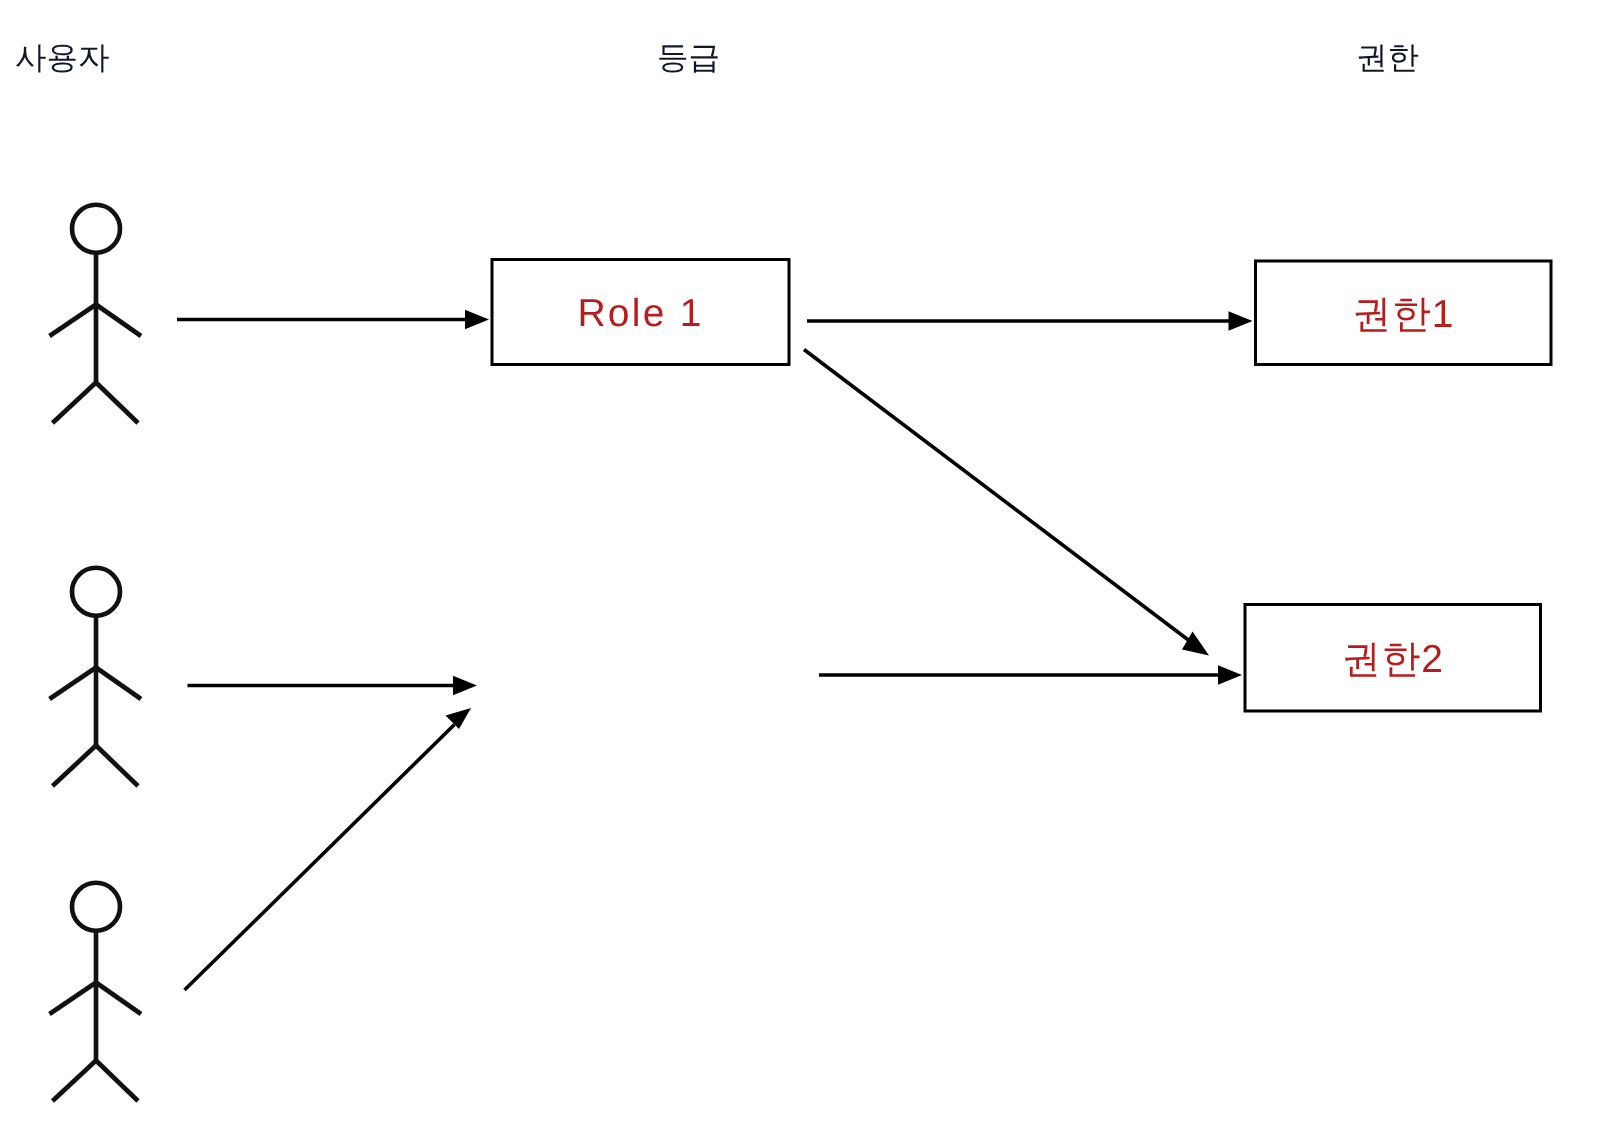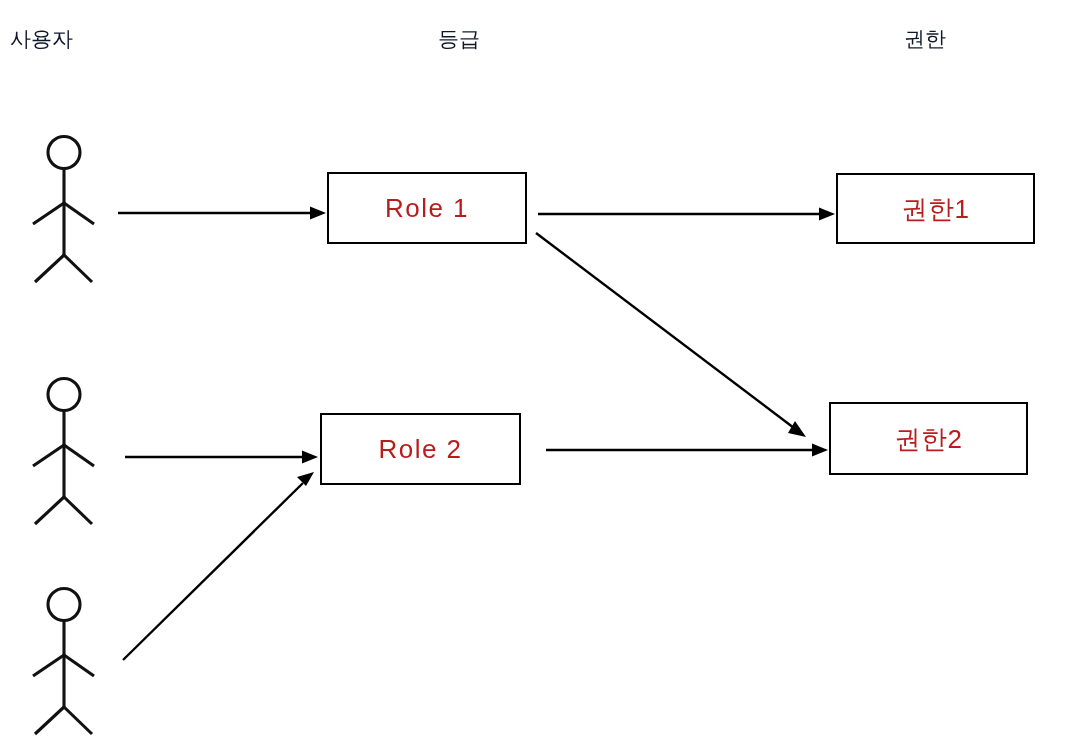"Role 2" div.node-box { html: <div> <span>Role 2</span> </div> -> none }
